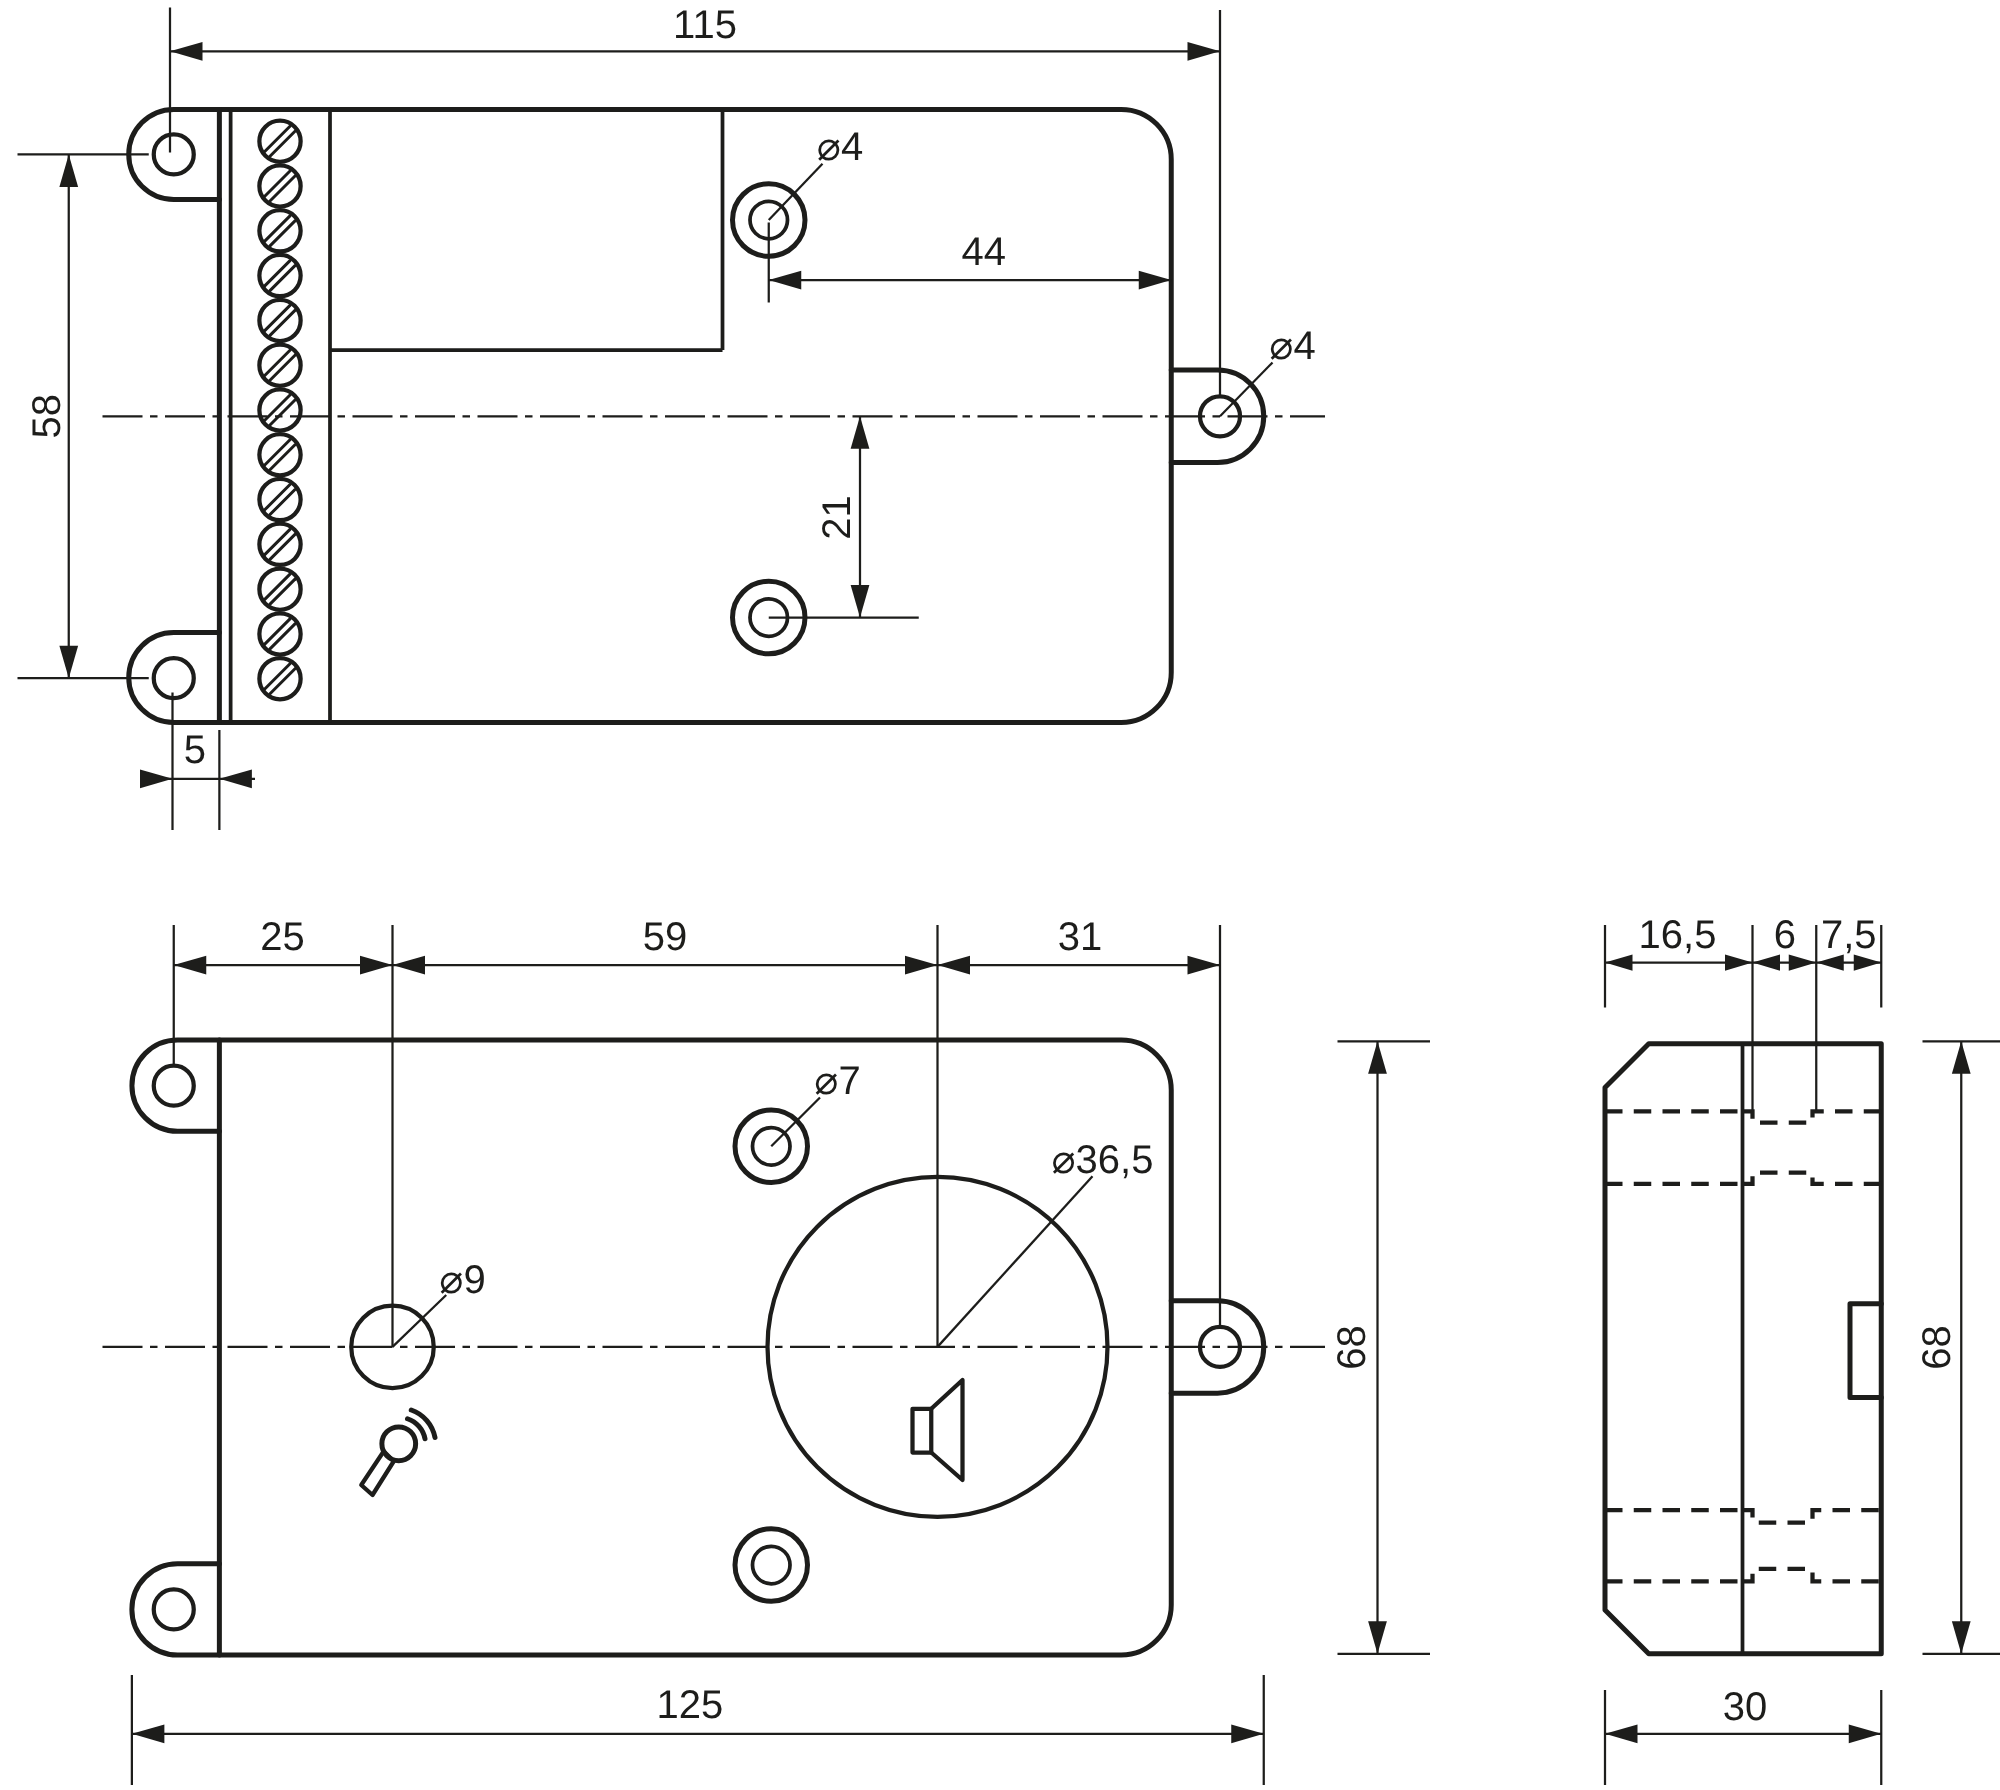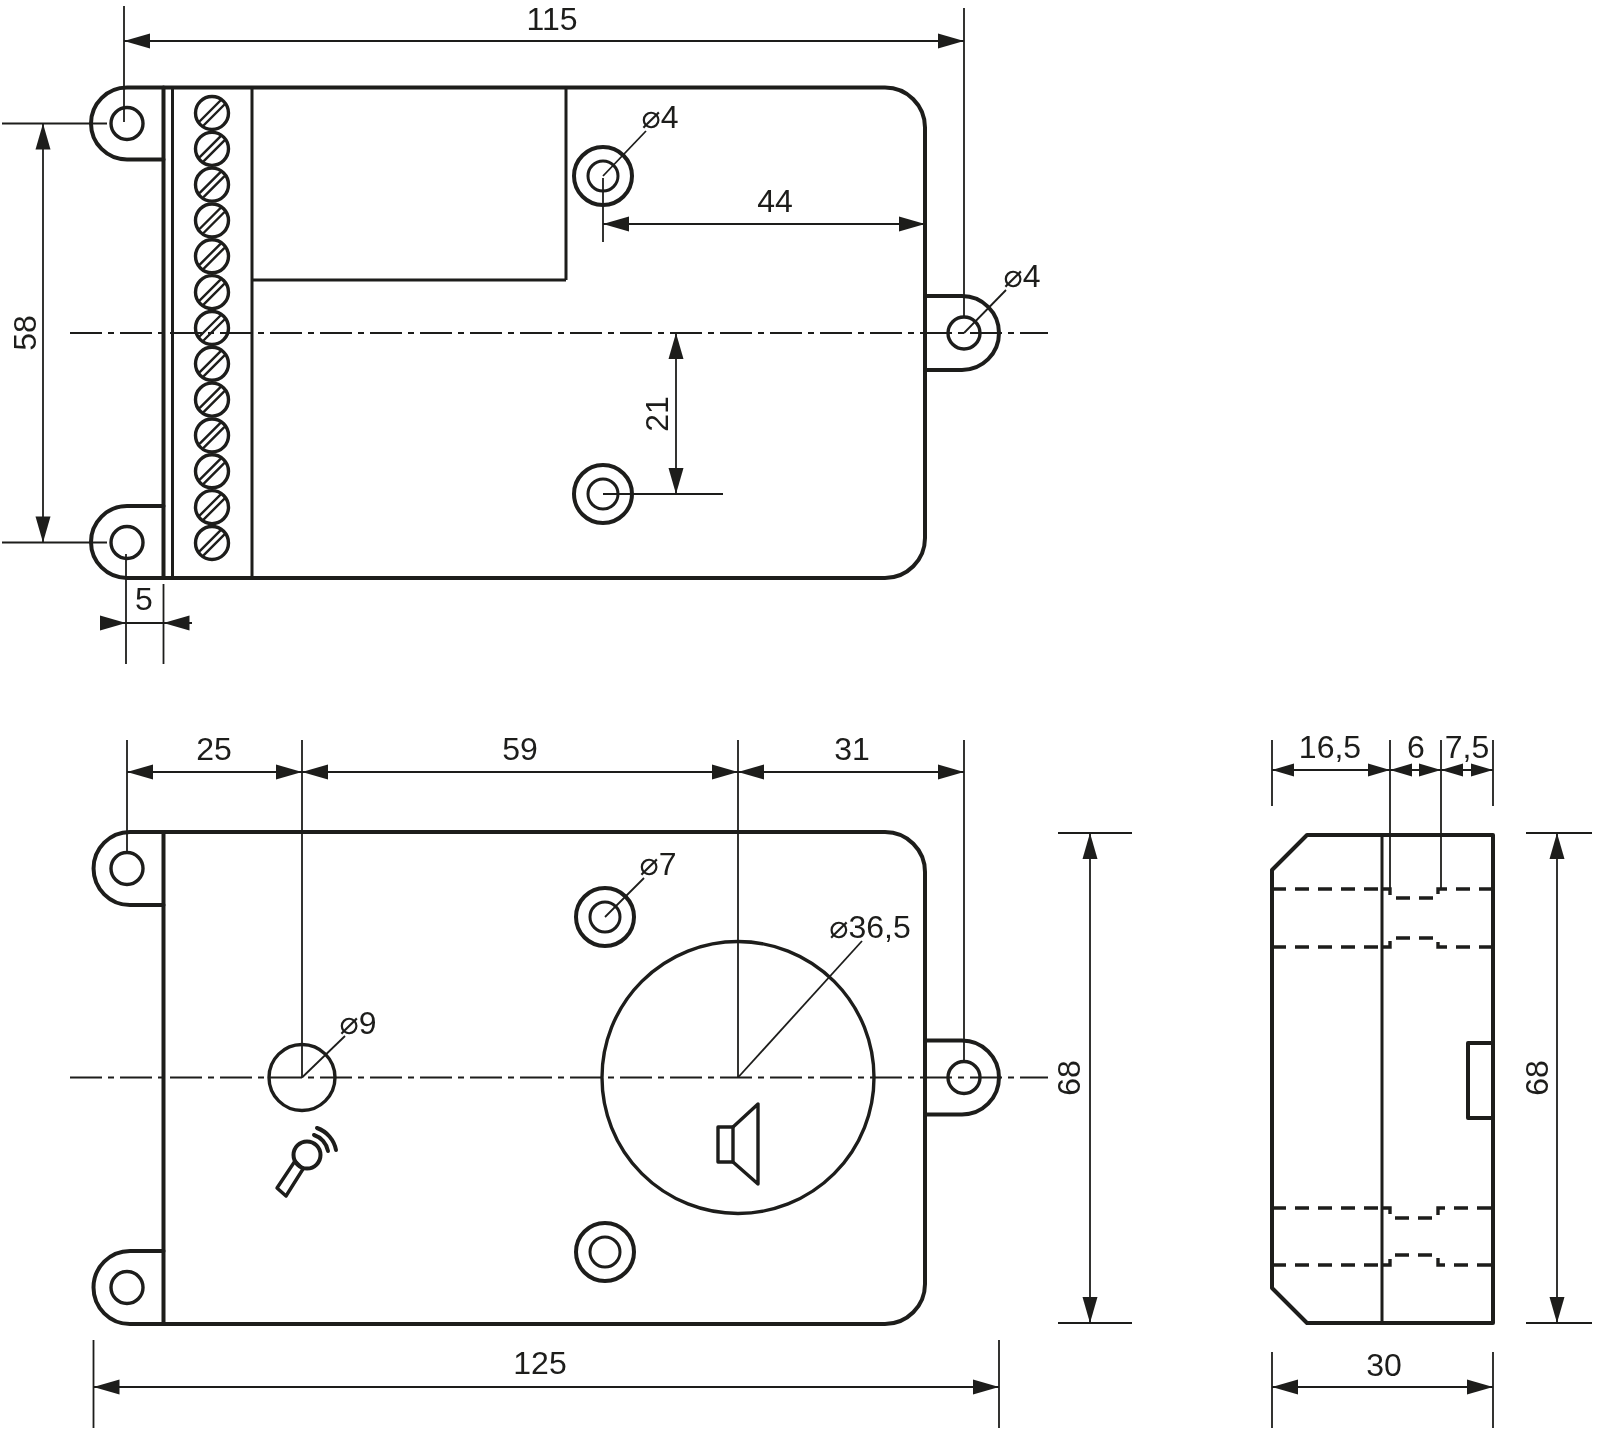"115" .stage { margin-left: none -> 12px }
